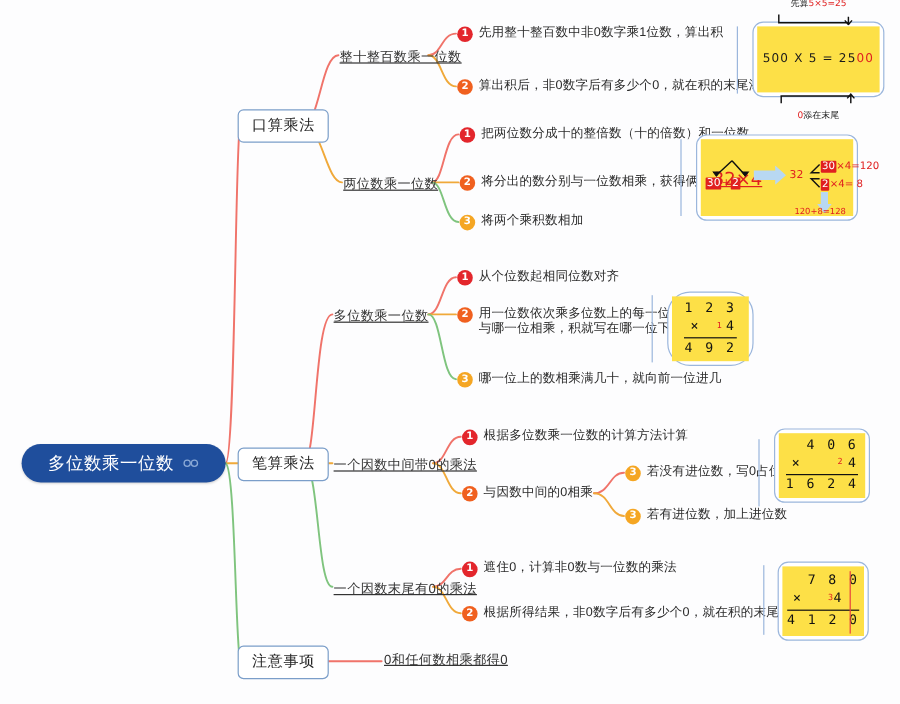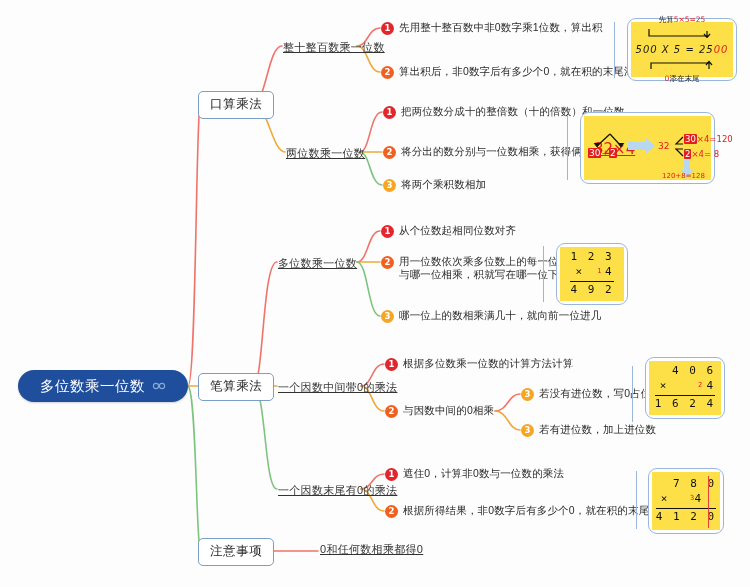"500 X 5 = 2500" .eq-mid { font-style: italic -> none; margin: 1px 0 -> 18px 0 }
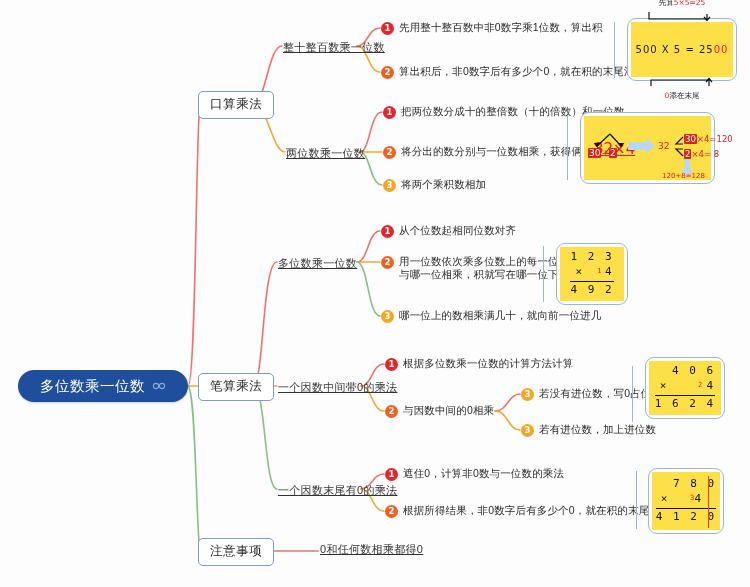"1 2 3" #img-vert-123 { border-radius: none -> 19px }
